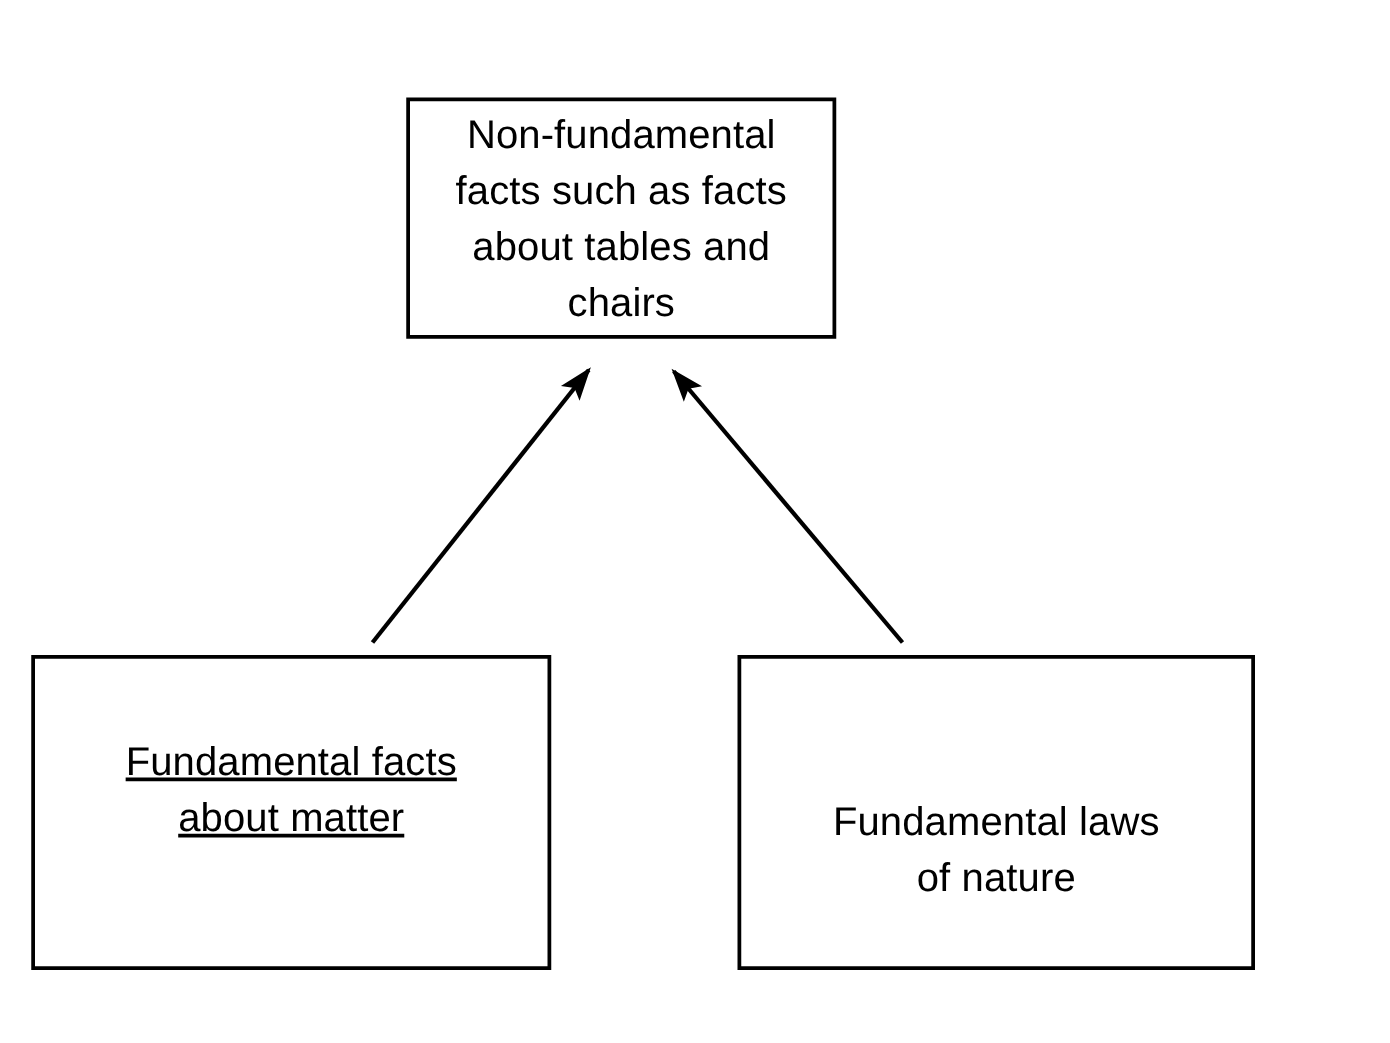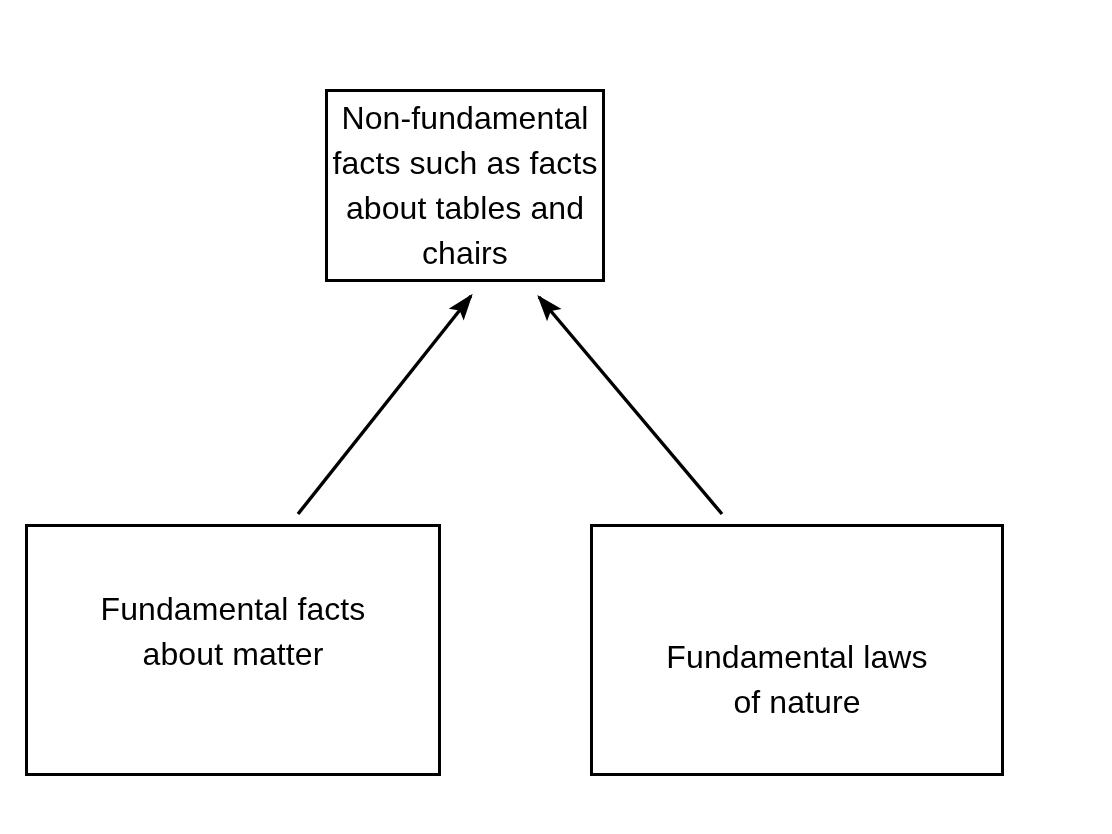"Non-fundamental" #node-top { top: 89px -> 78px; width: 280px -> 344px }
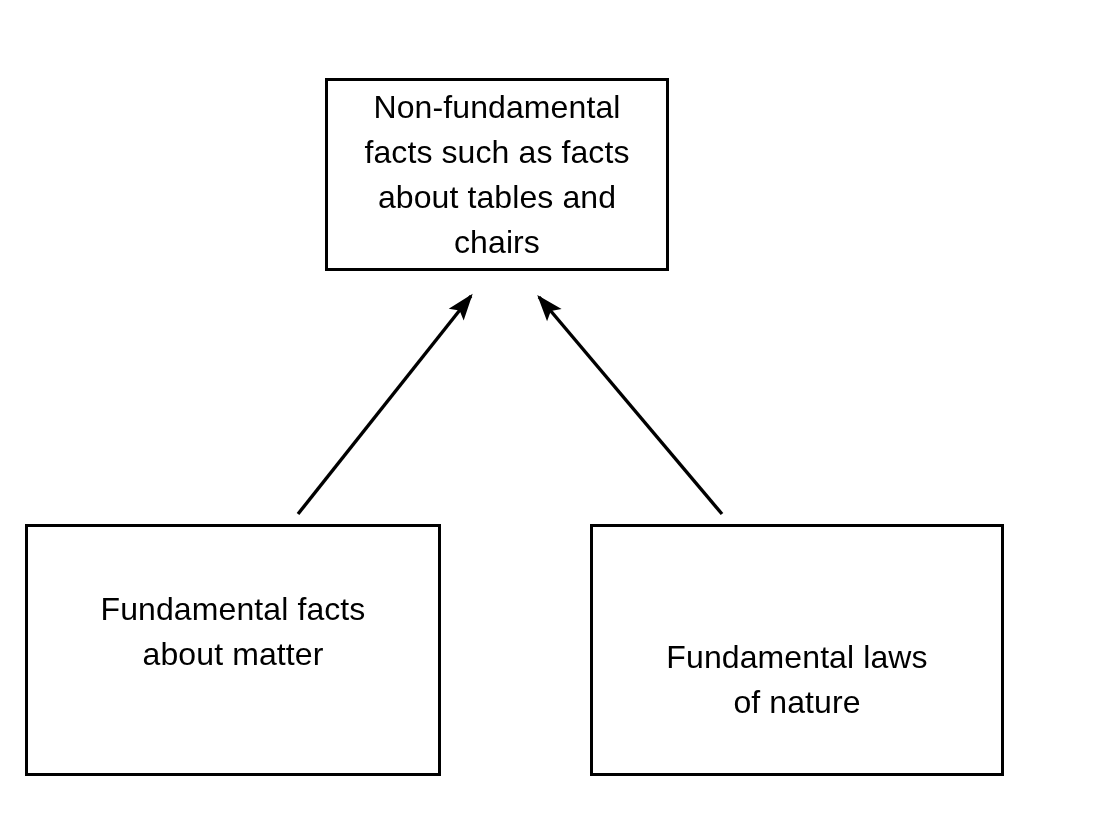"Fundamental facts" #node-bottom-left .node-label { text-decoration: none -> underline }
